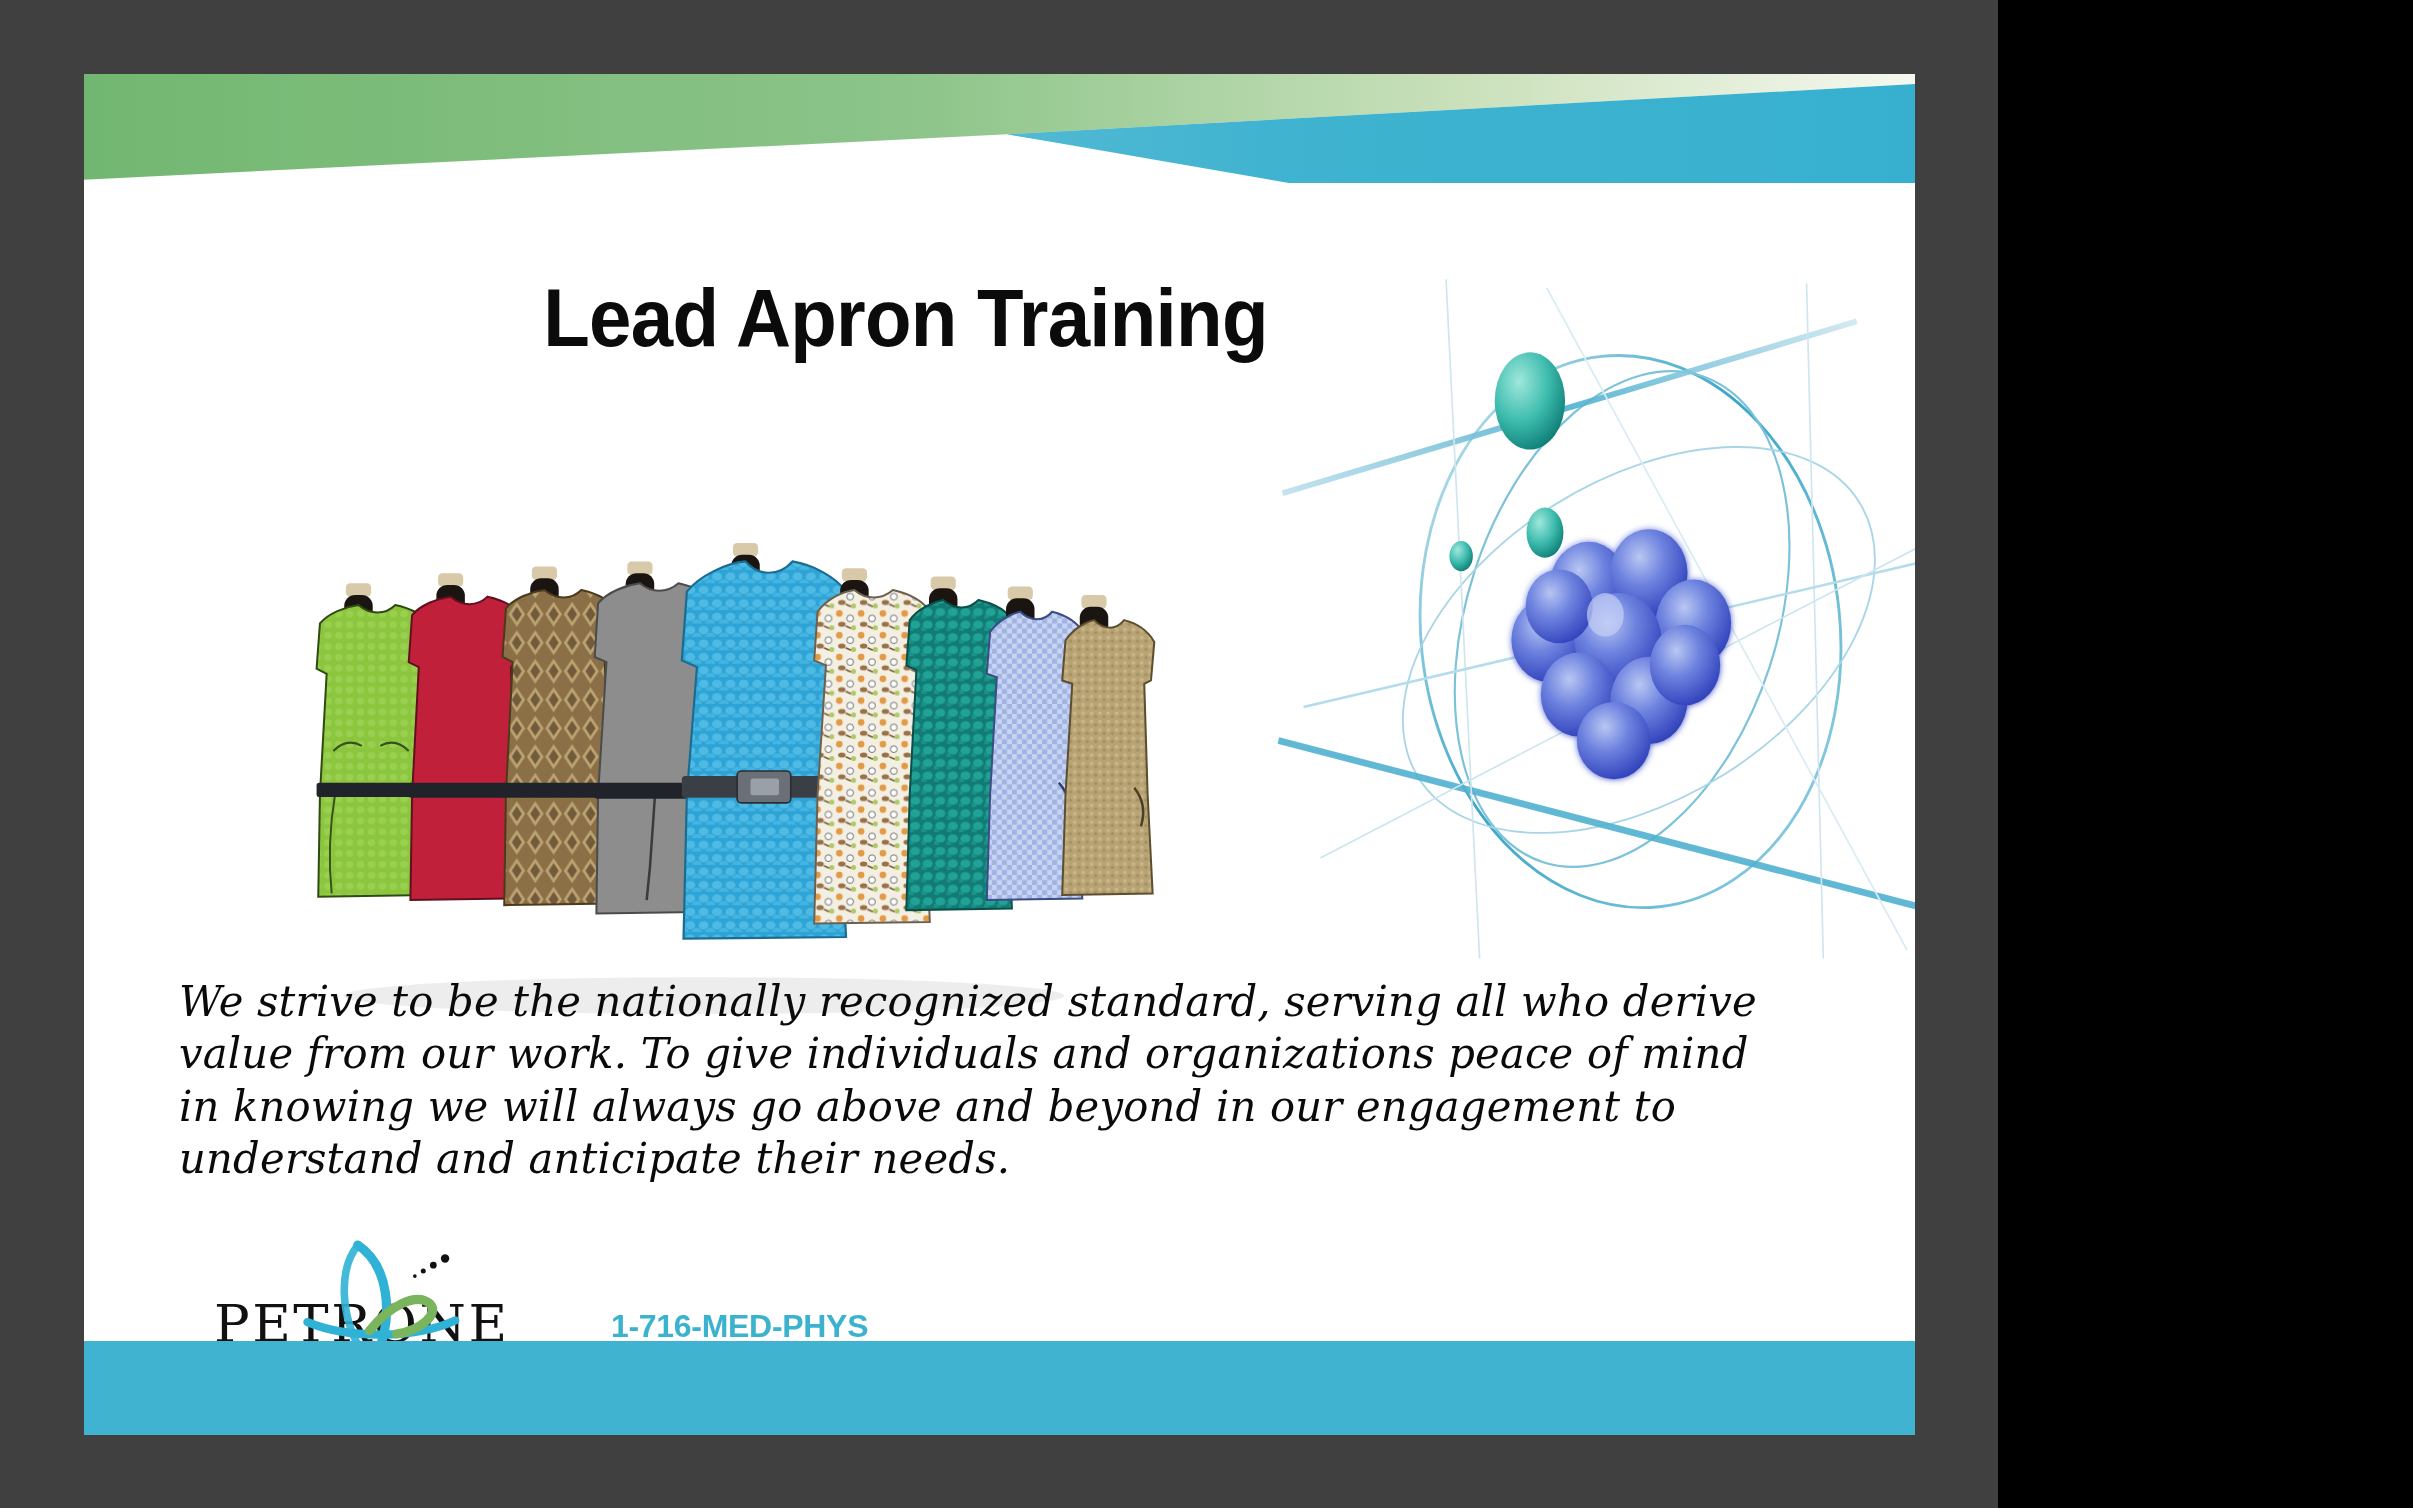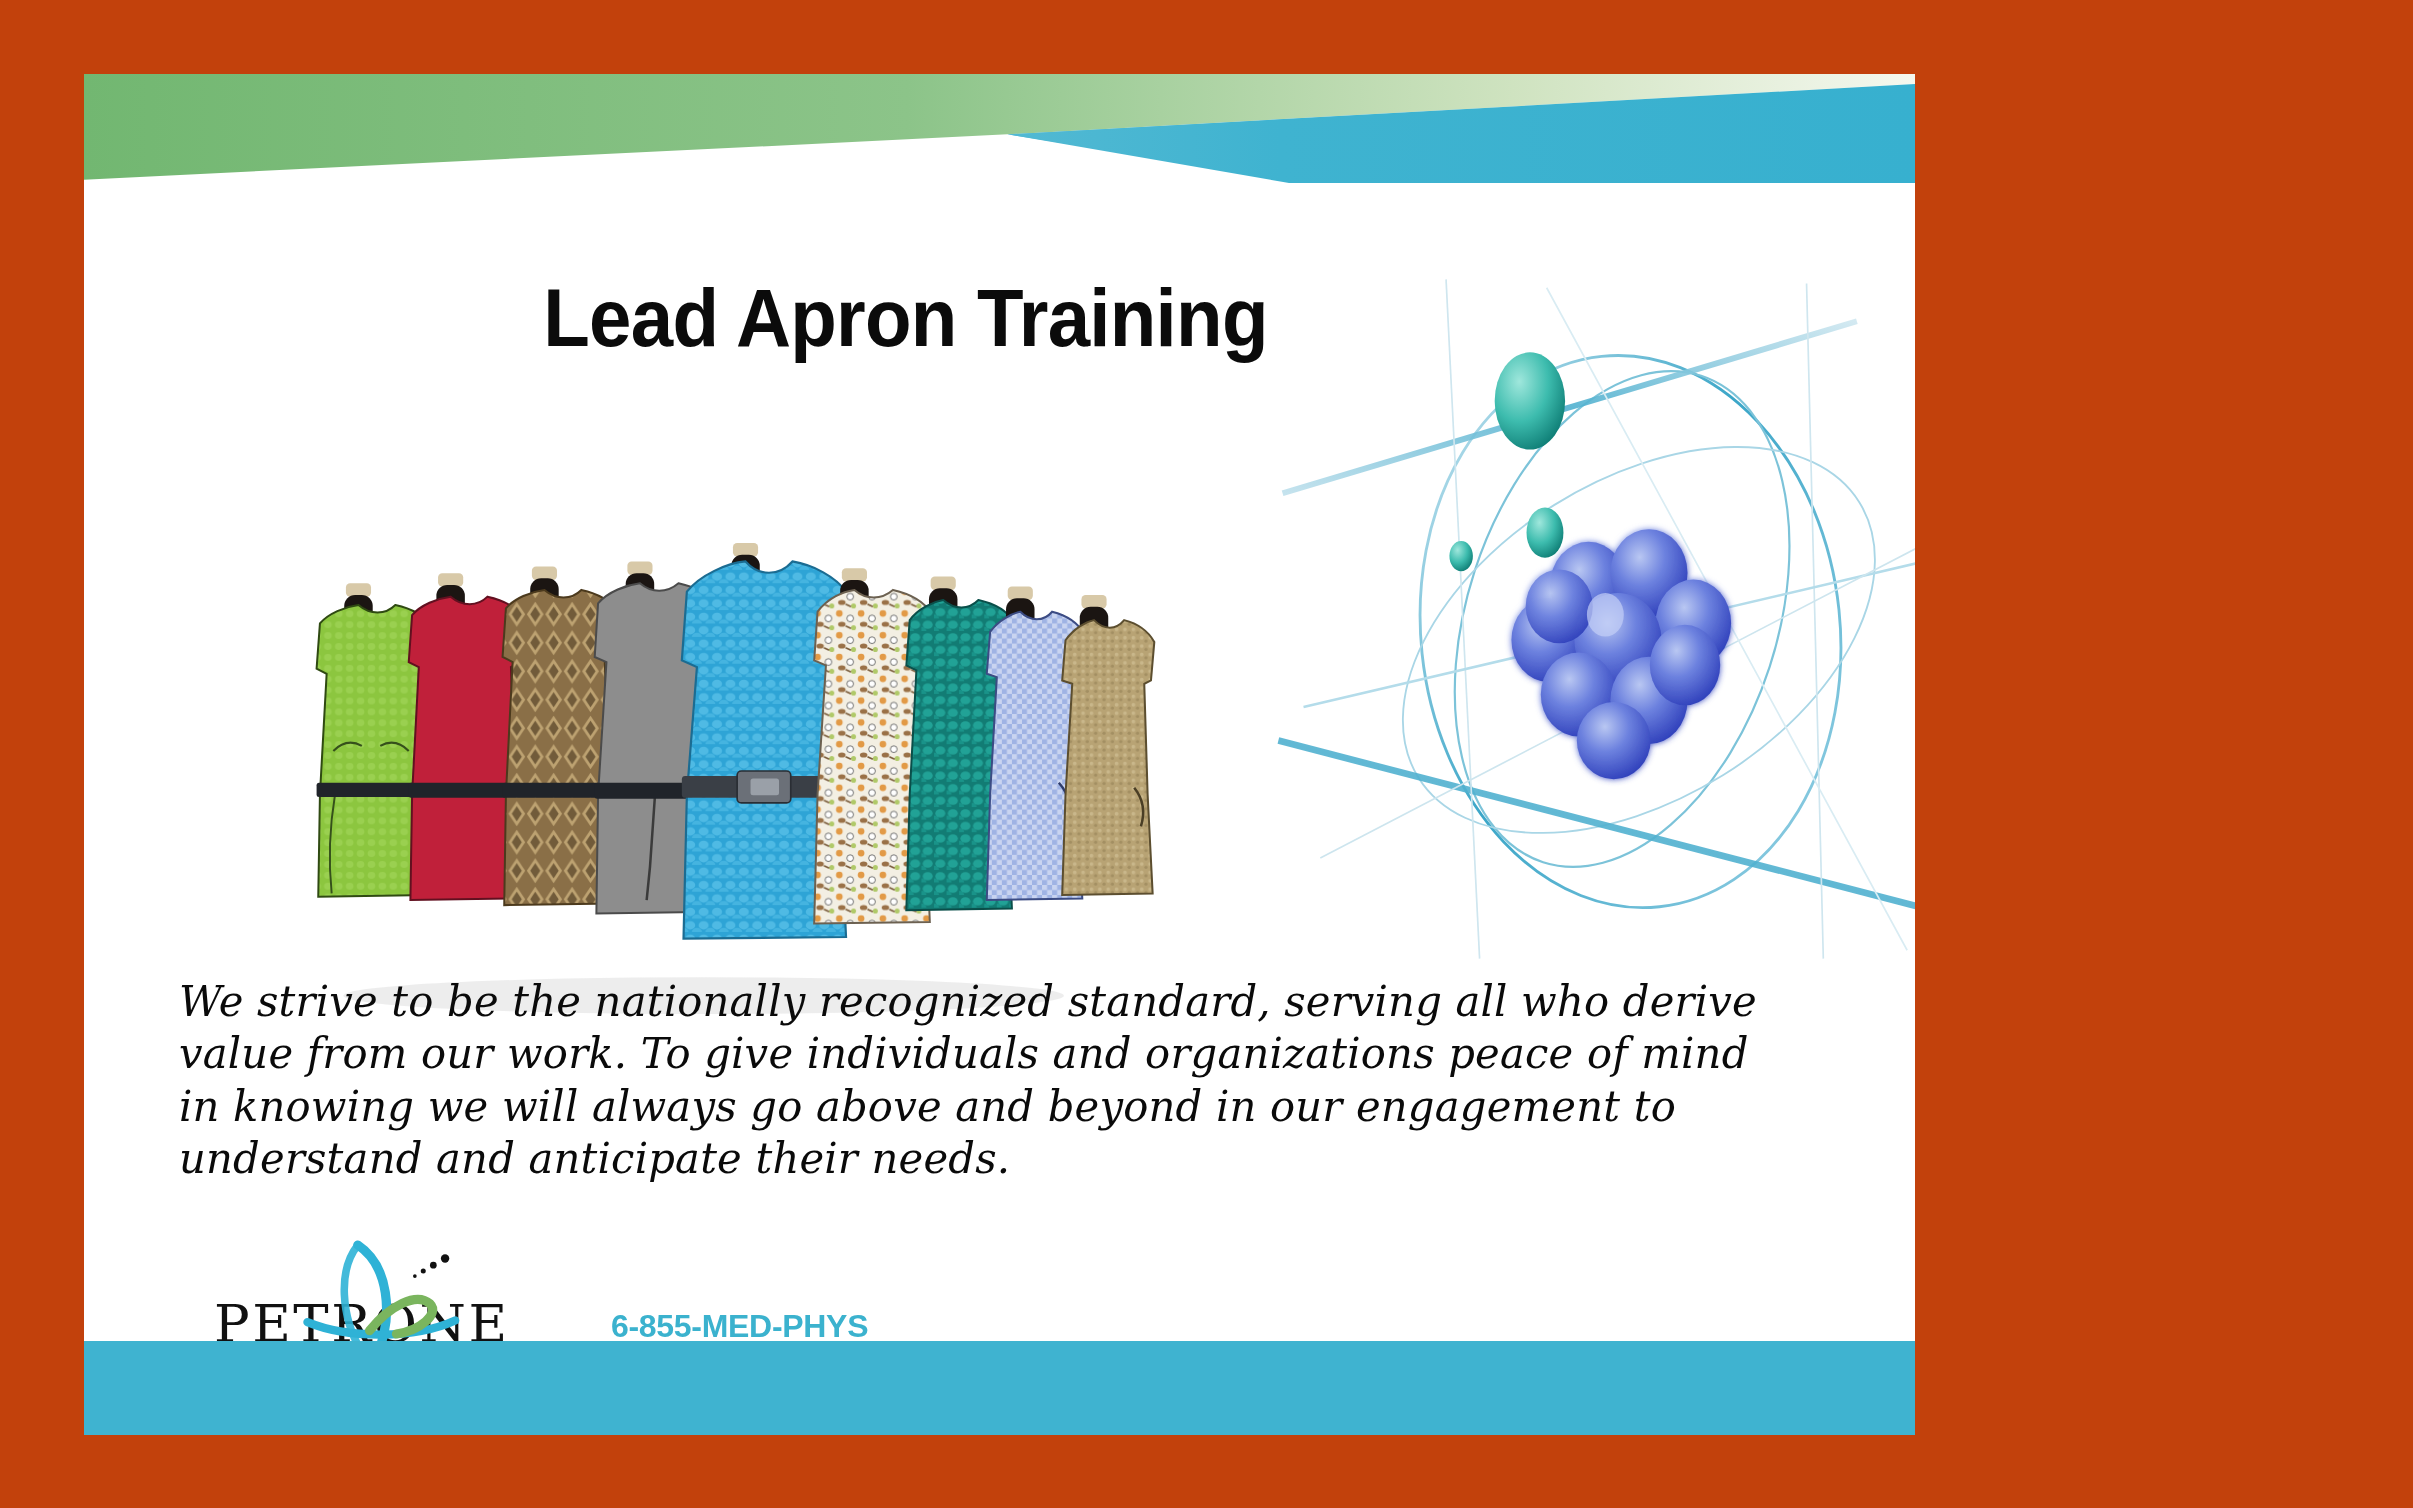"Lead Apron Training" #stage { background: #c2410c -> #404040; width: 2413px -> 1998px }
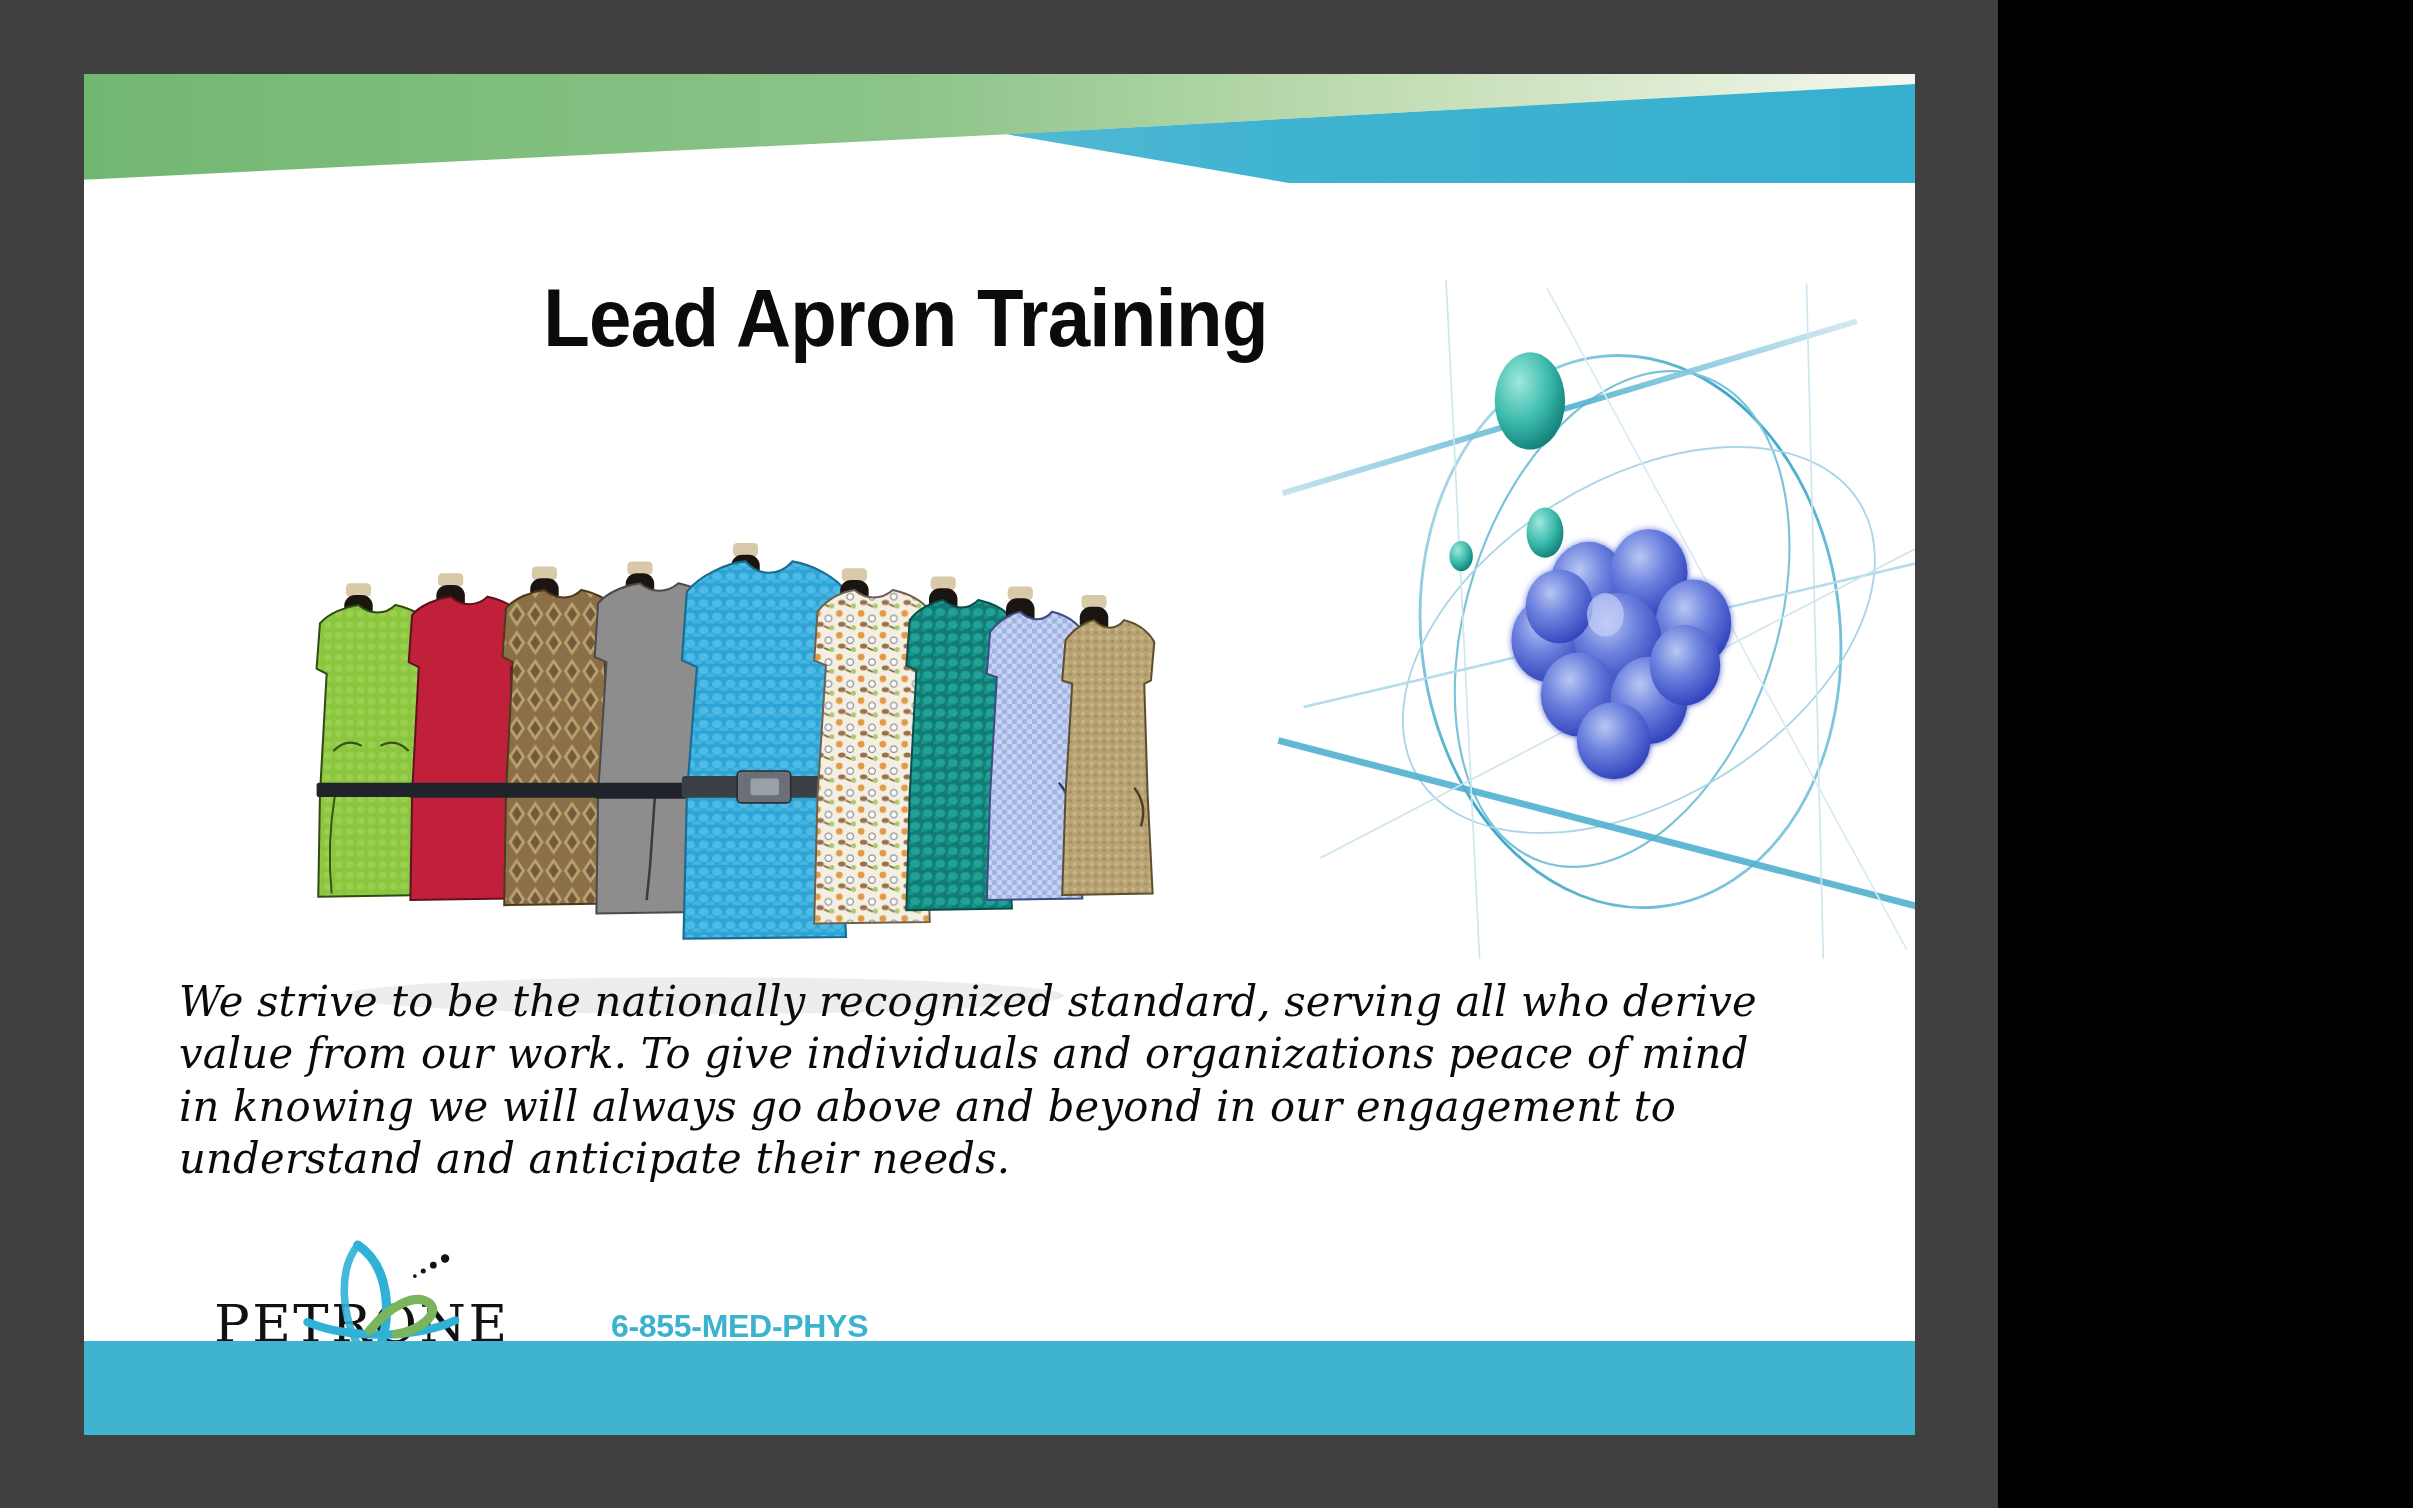"6-855-MED-PHYS" div { text: 6-855-MED-PHYS -> 1-716-MED-PHYS }
